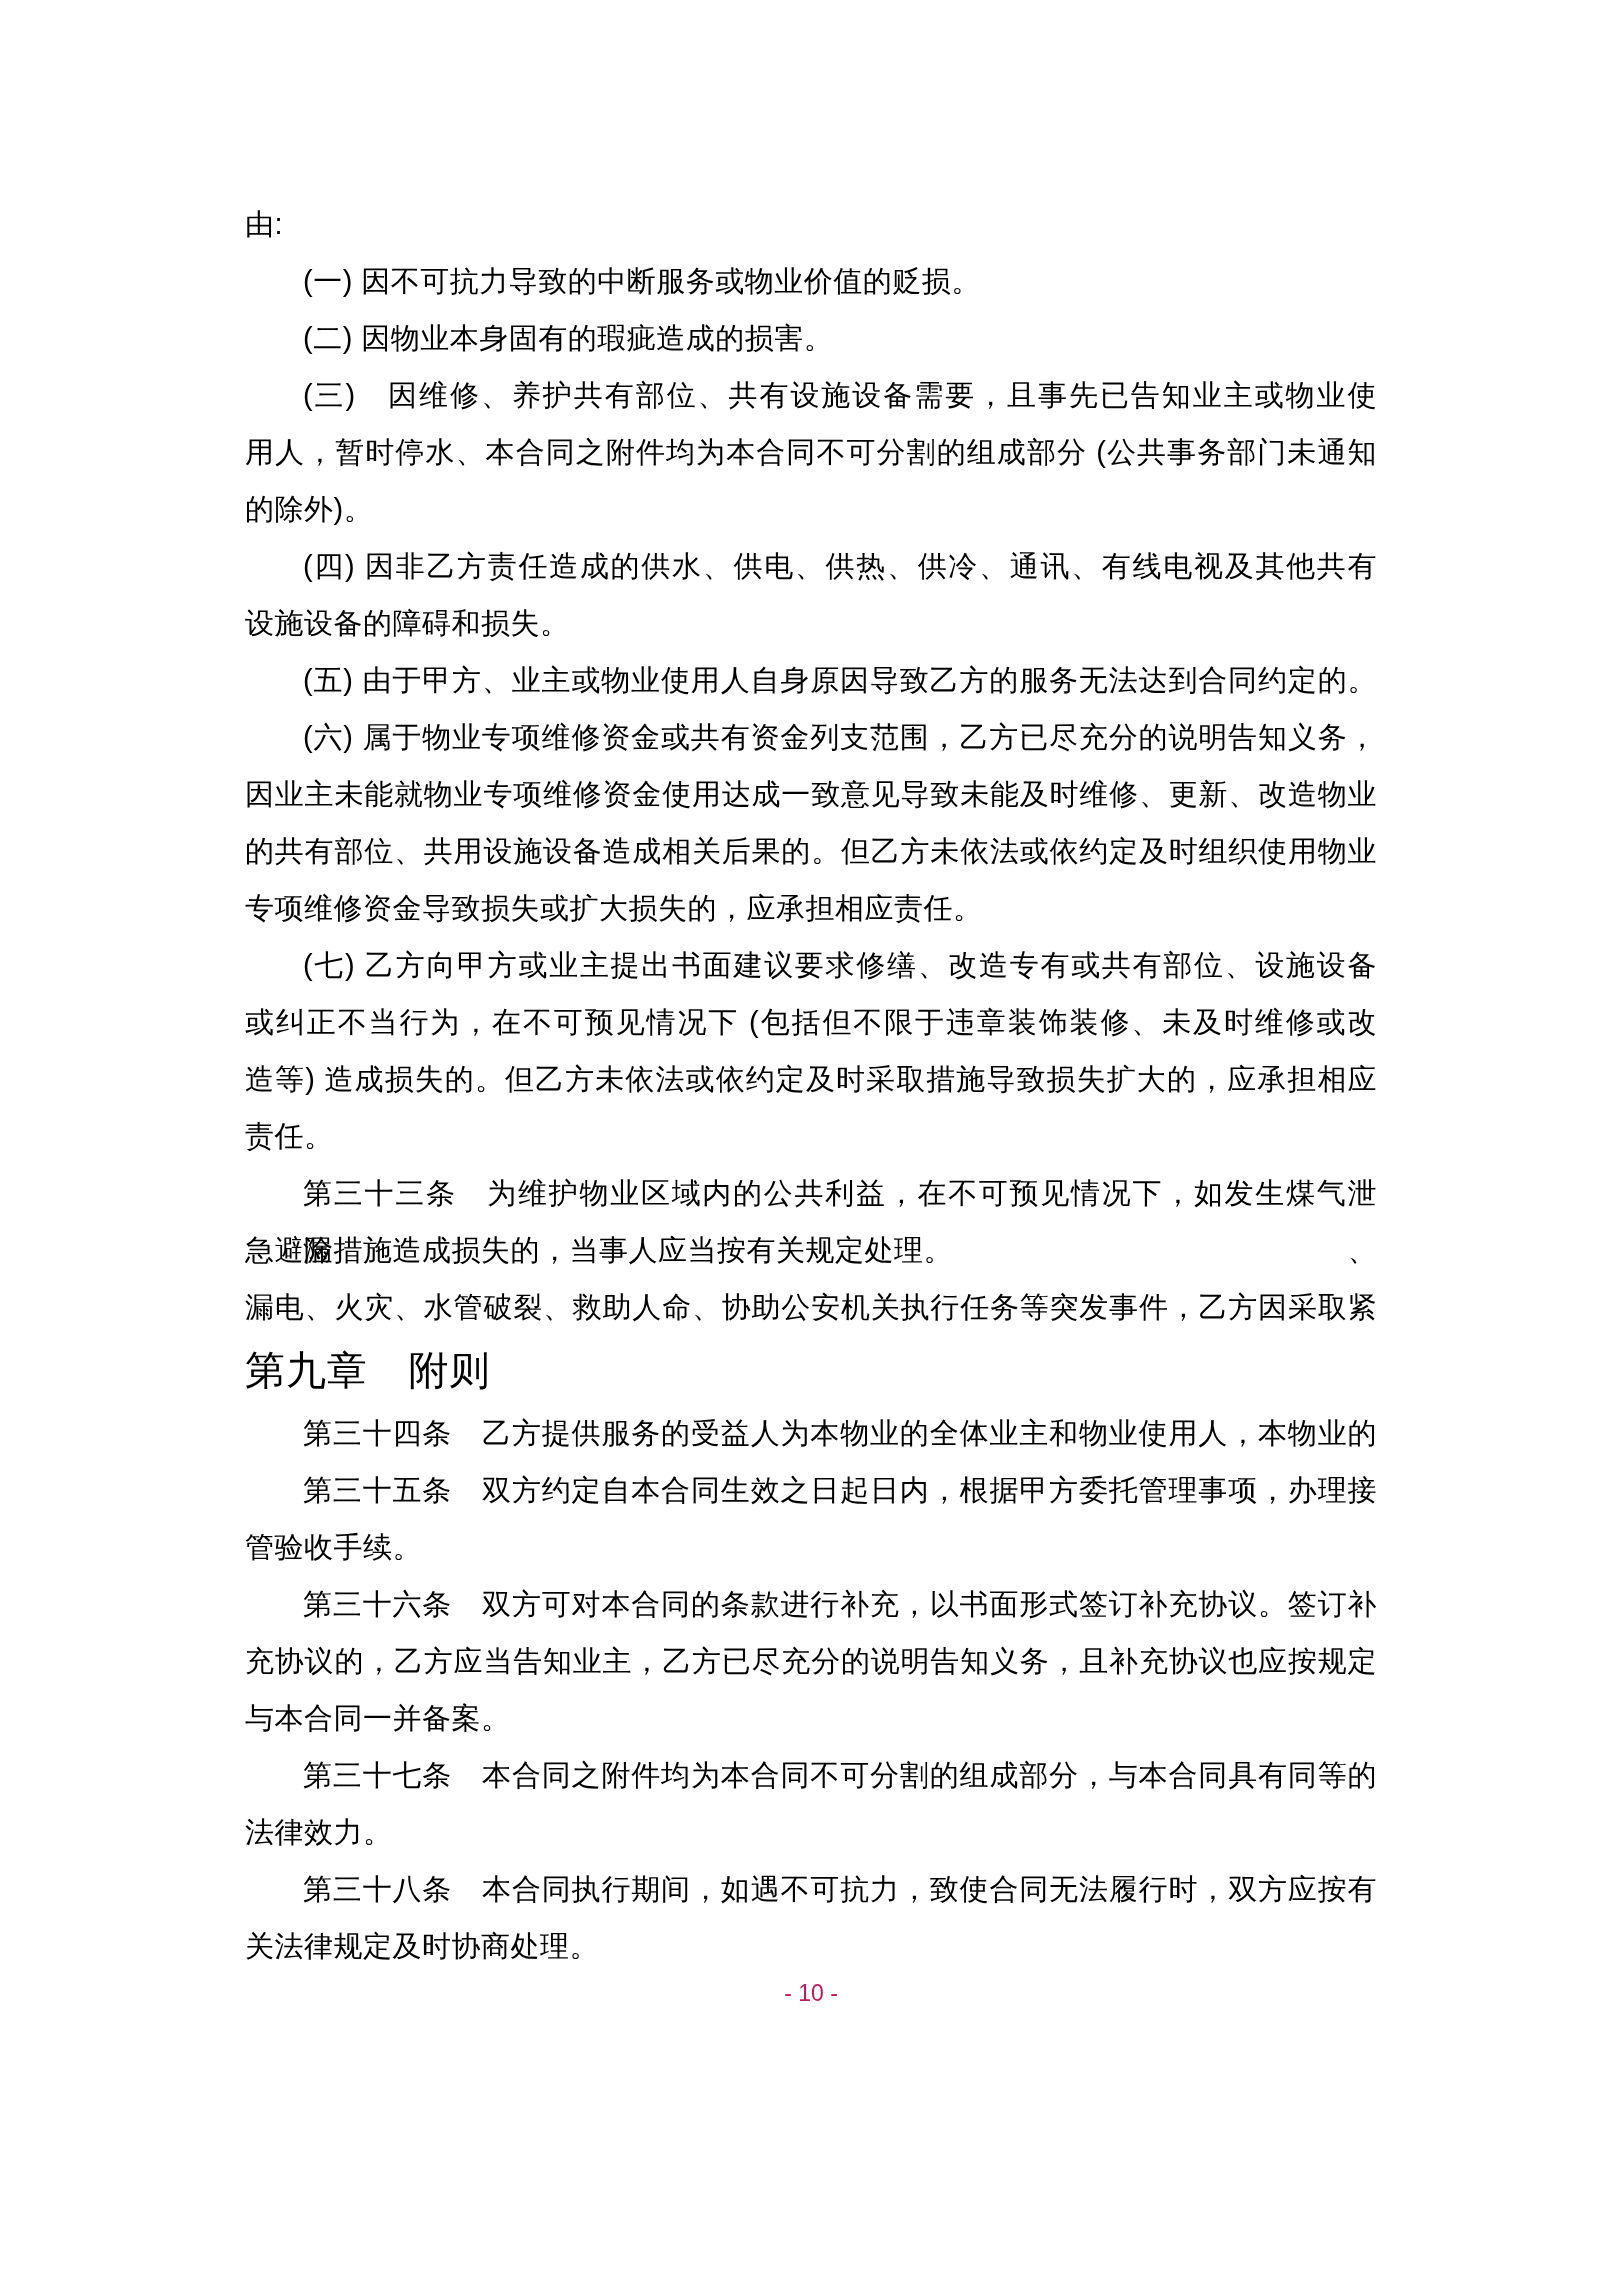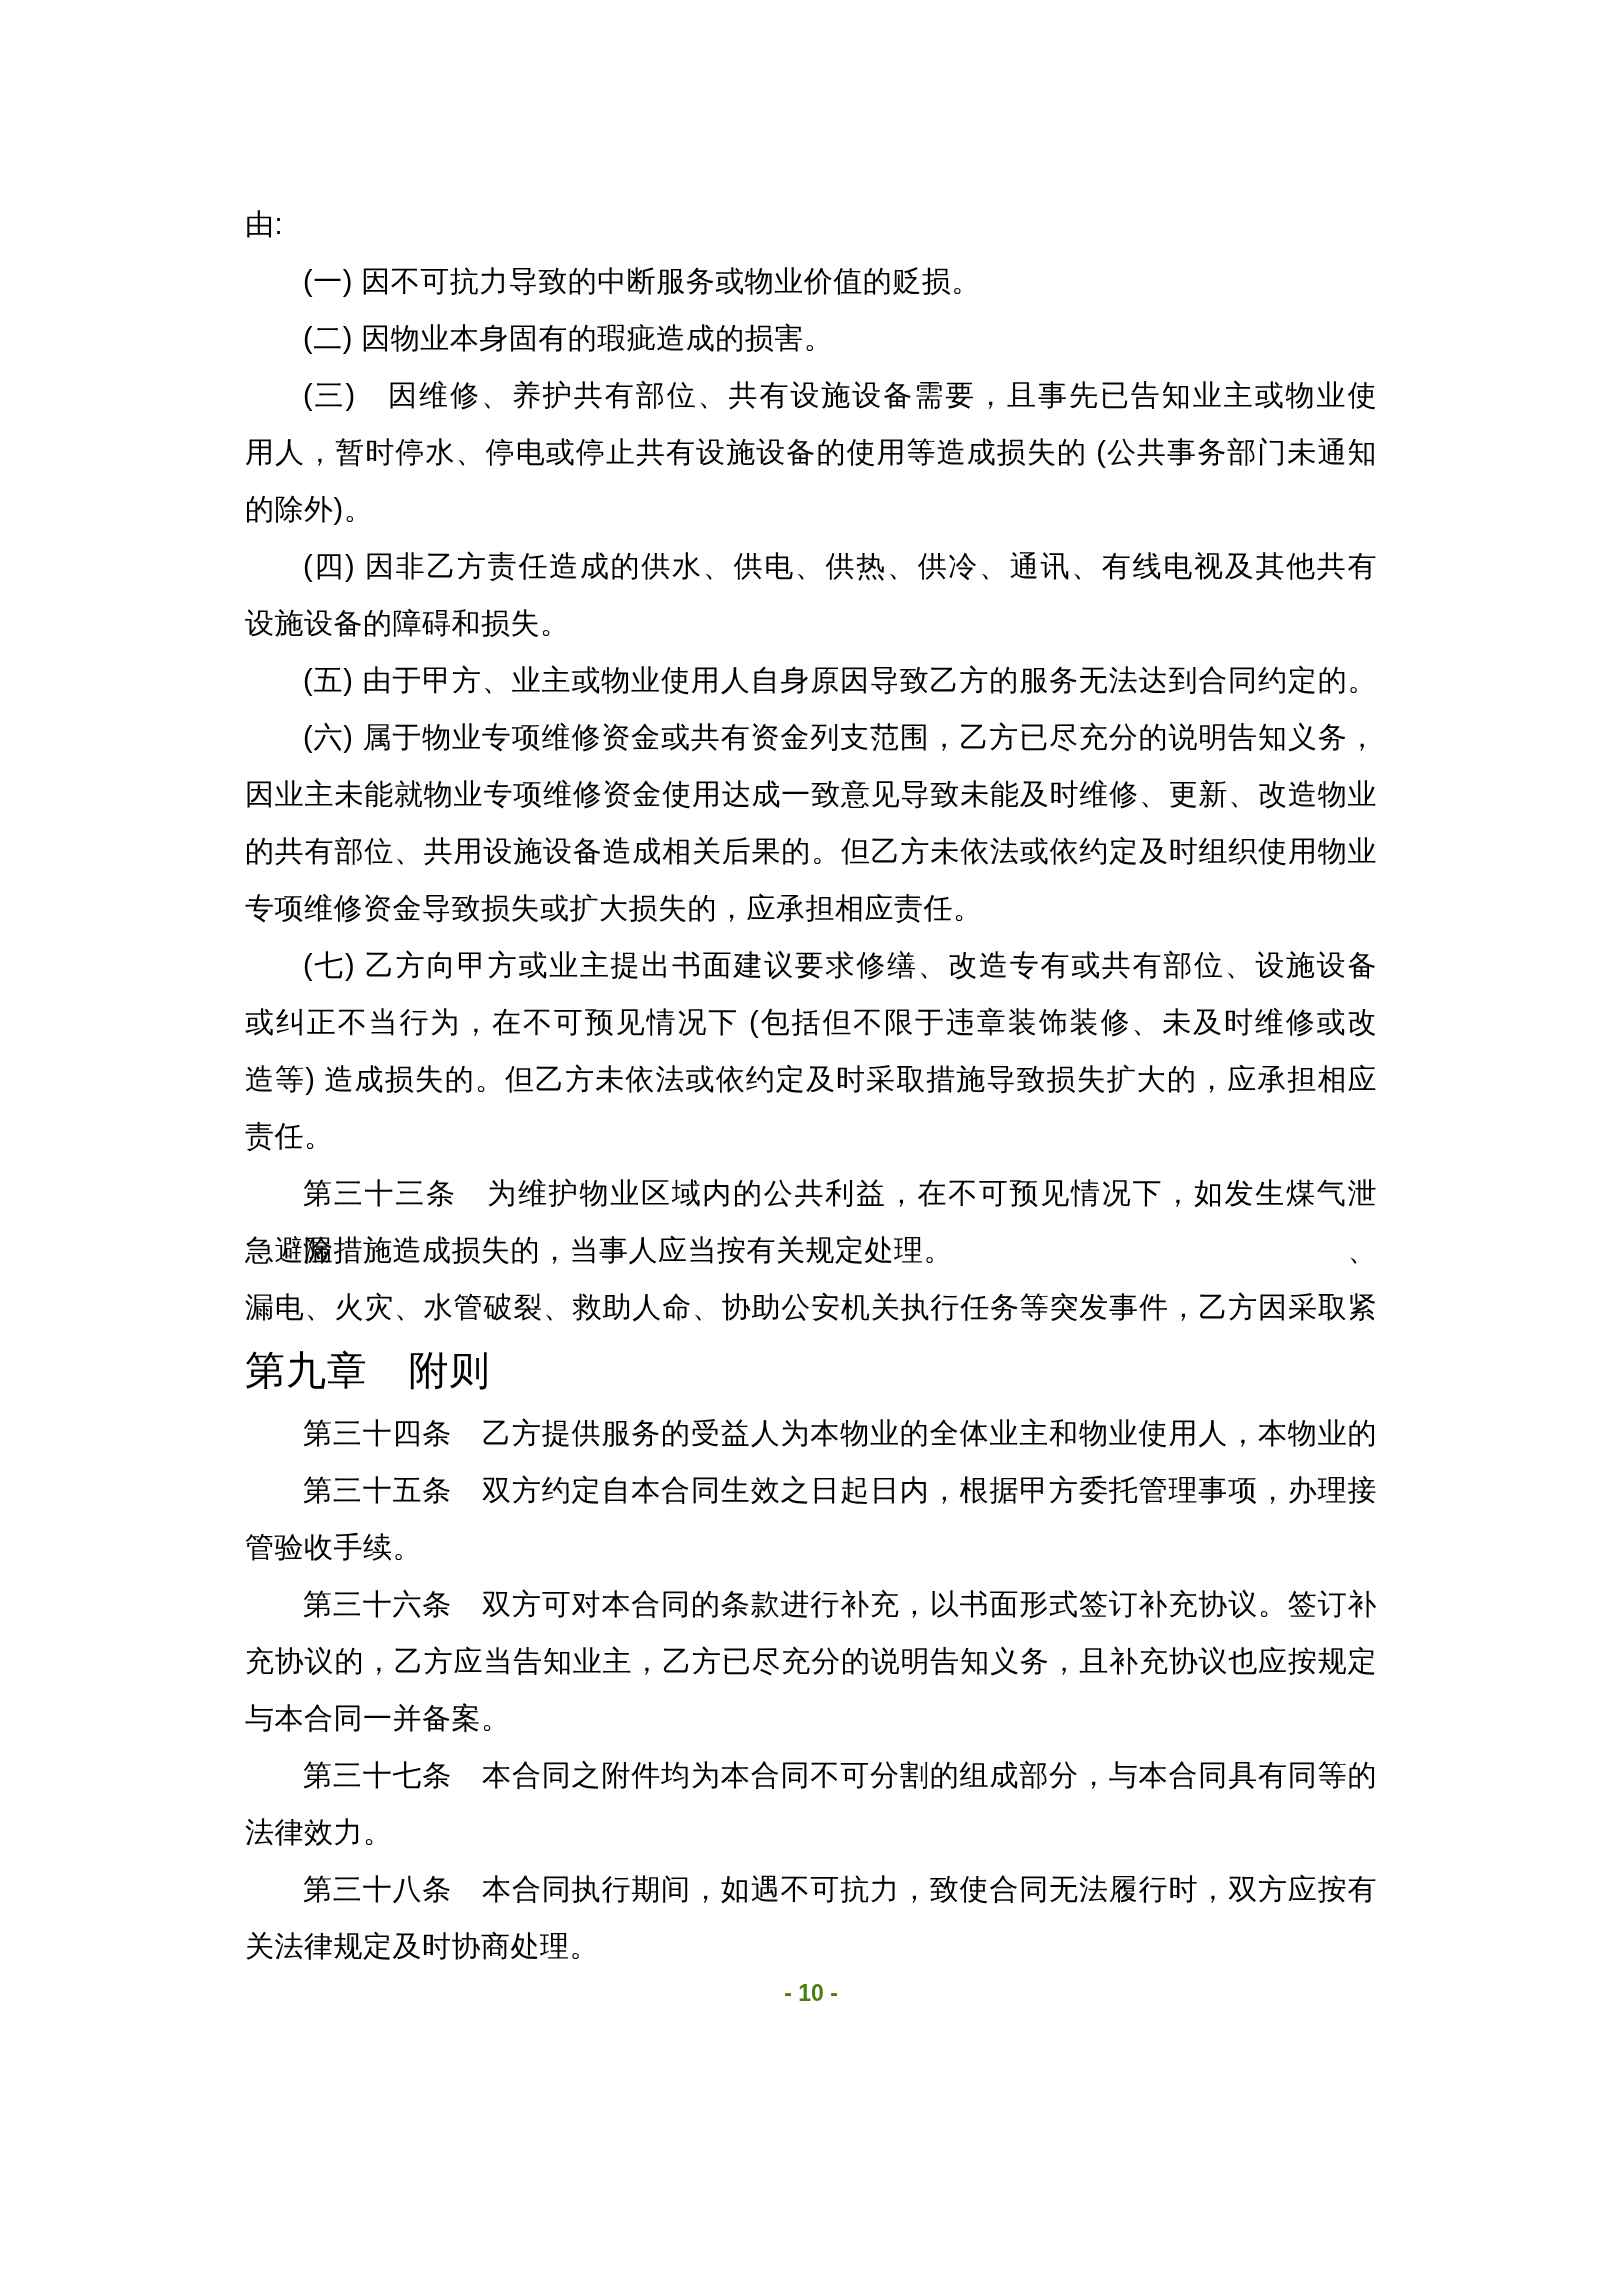"用人，暂时停水、停电或停止共有设施设备的使用等造成损失的 (公共事务部门未通知" div.line { text: 停电或停止共有设施设备的使用等造成损失的 -> 本合同之附件均为本合同不可分割的组成部分 }
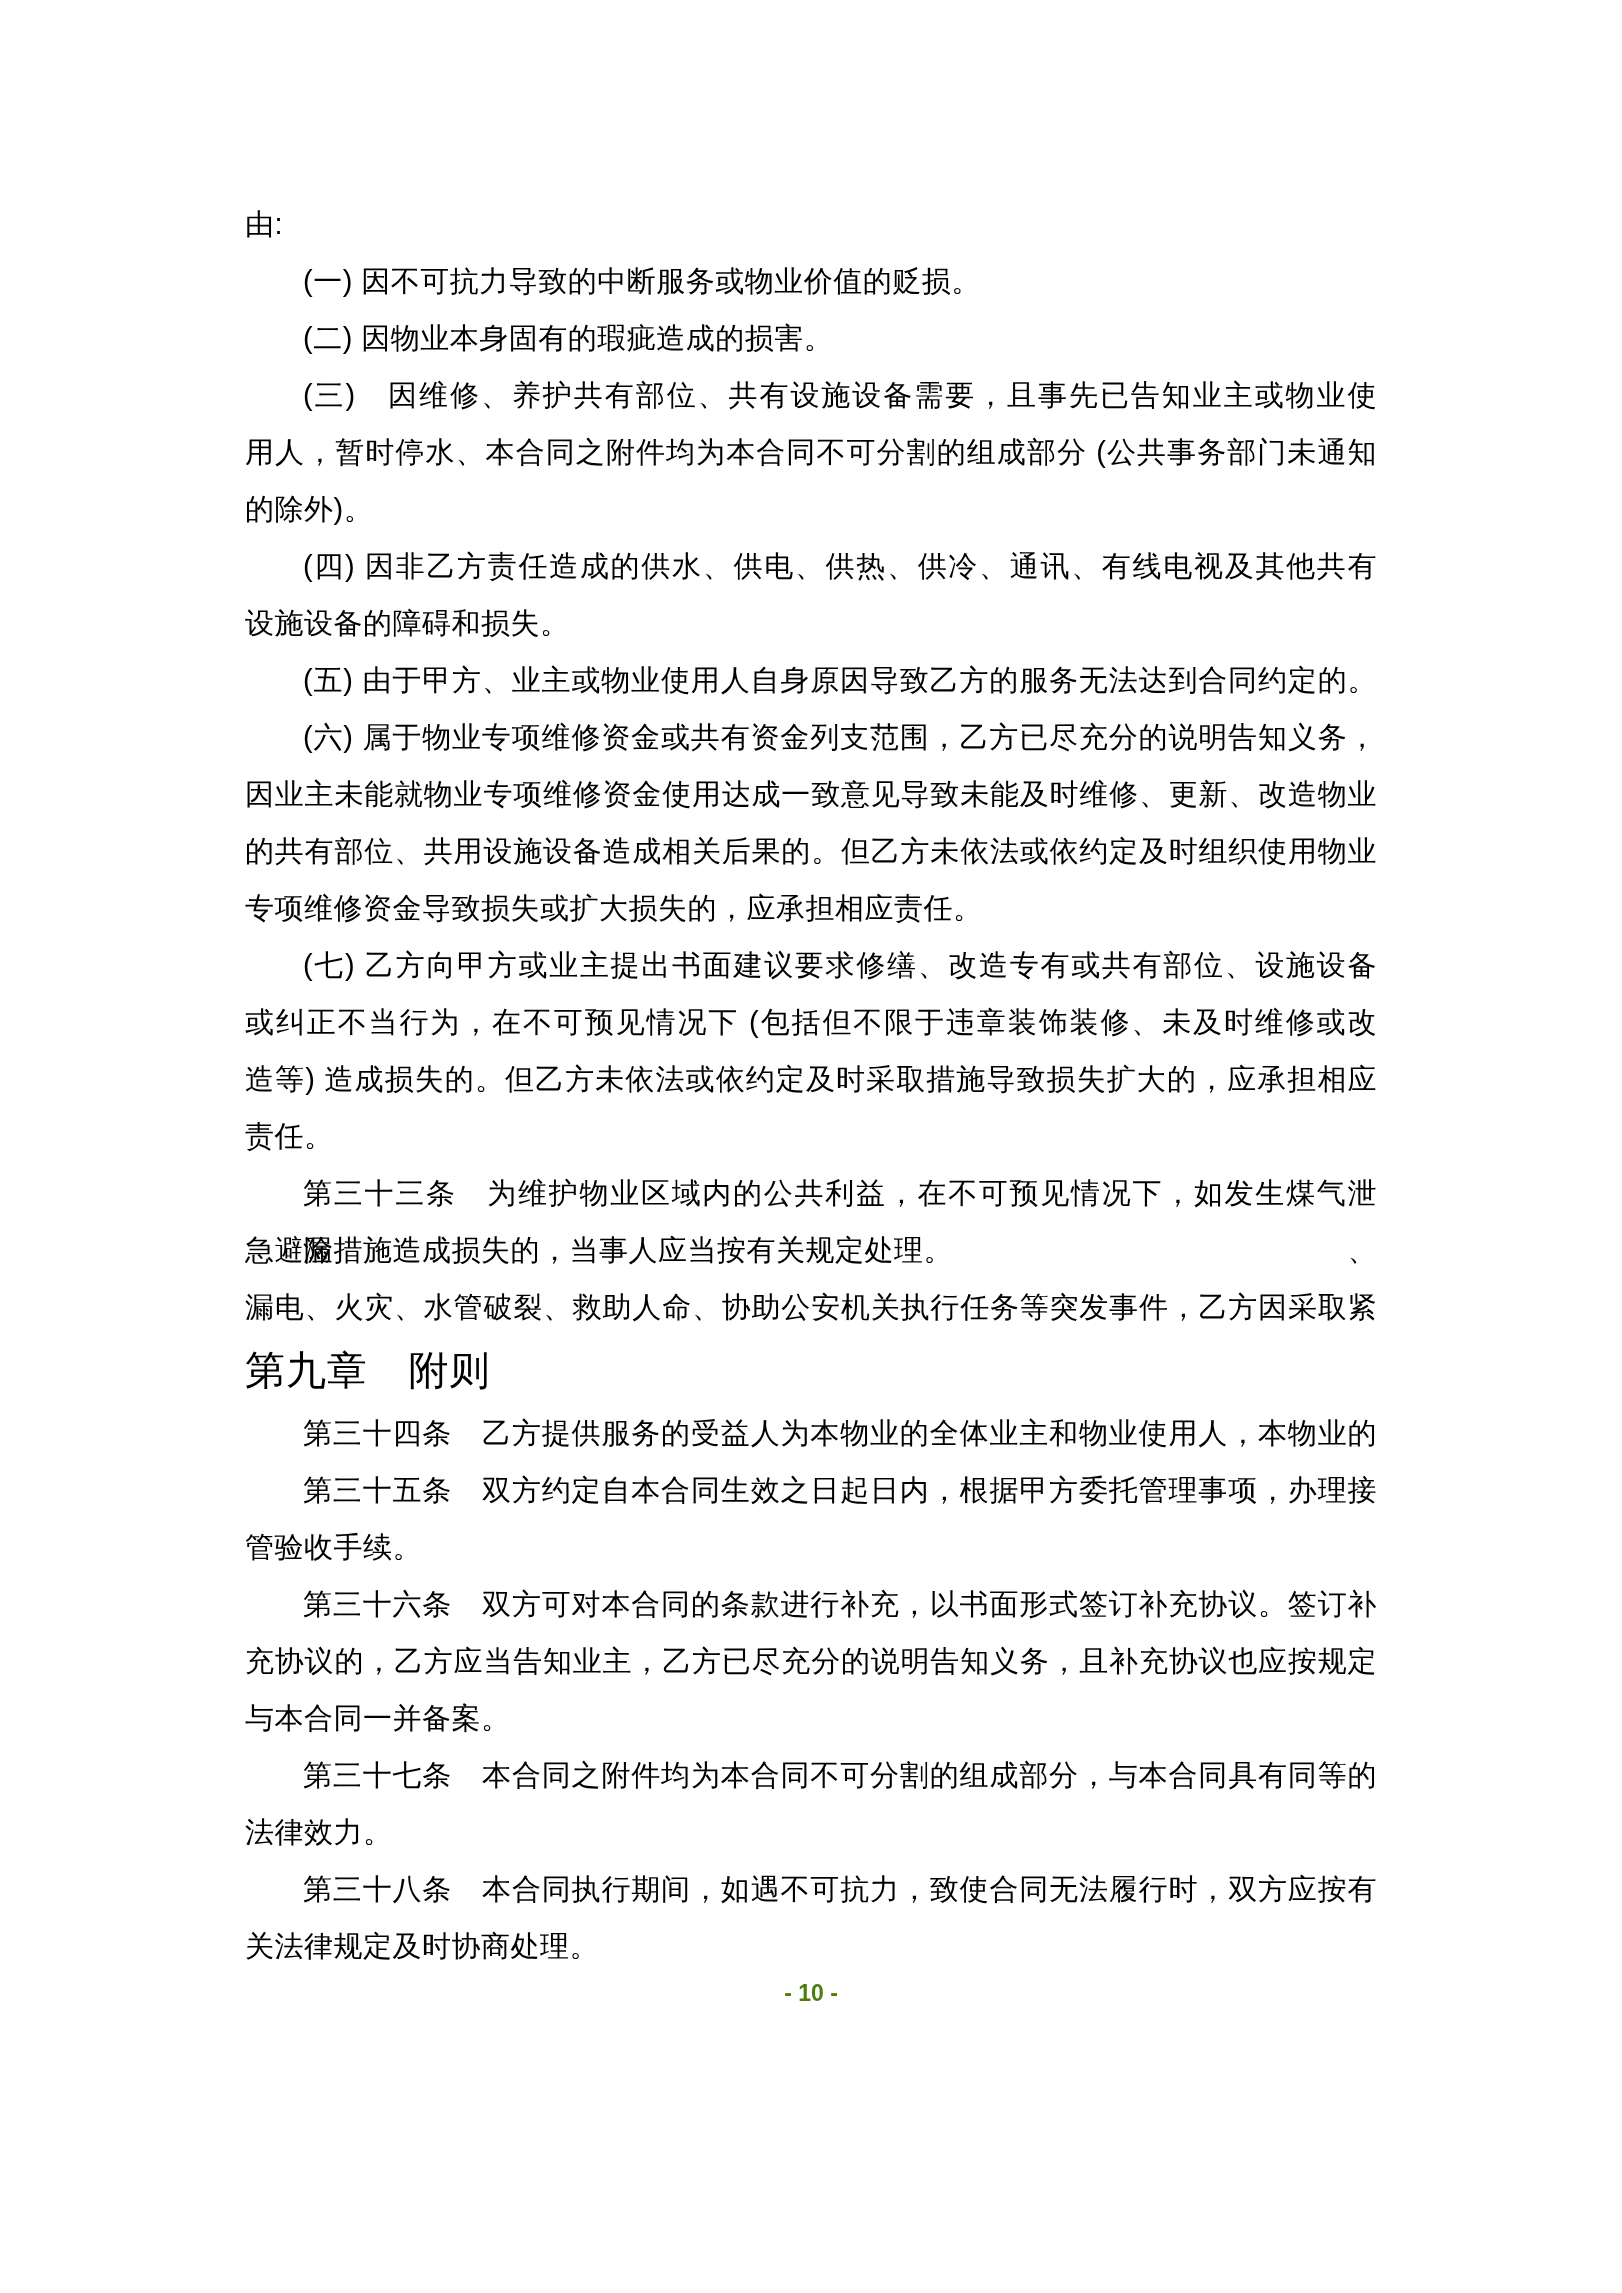"- 10 -" .pagenum { color: #4d7c0f -> #be185d; font-weight: bold -> none }
